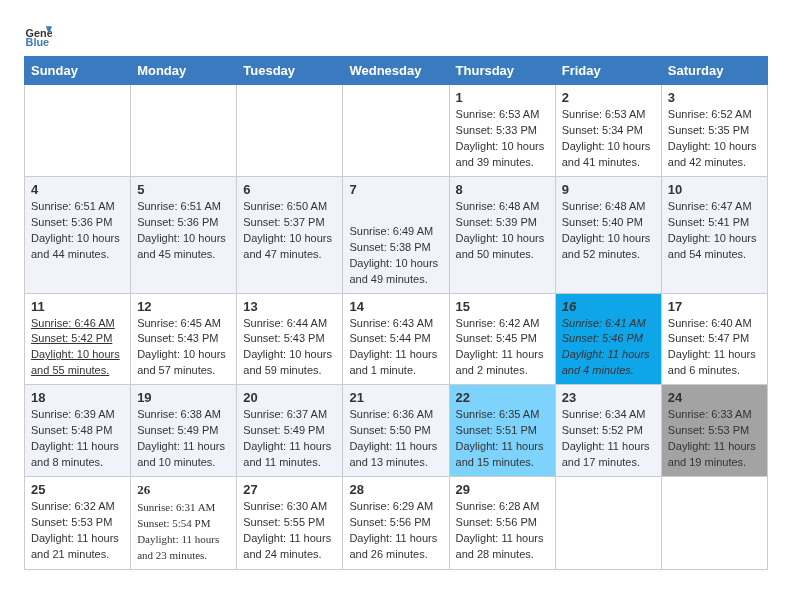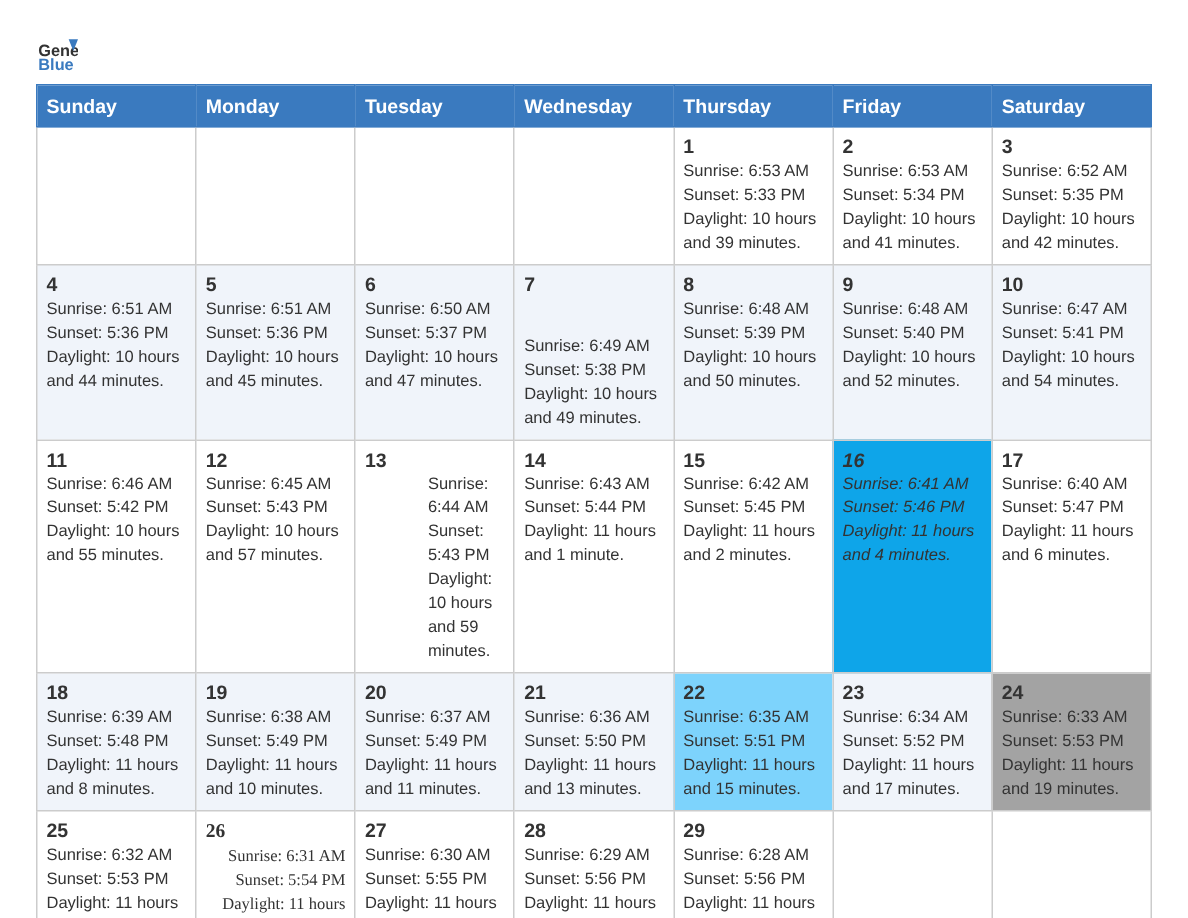"Sunrise: 6:46 AM" div.day-info { text-decoration: none -> underline }
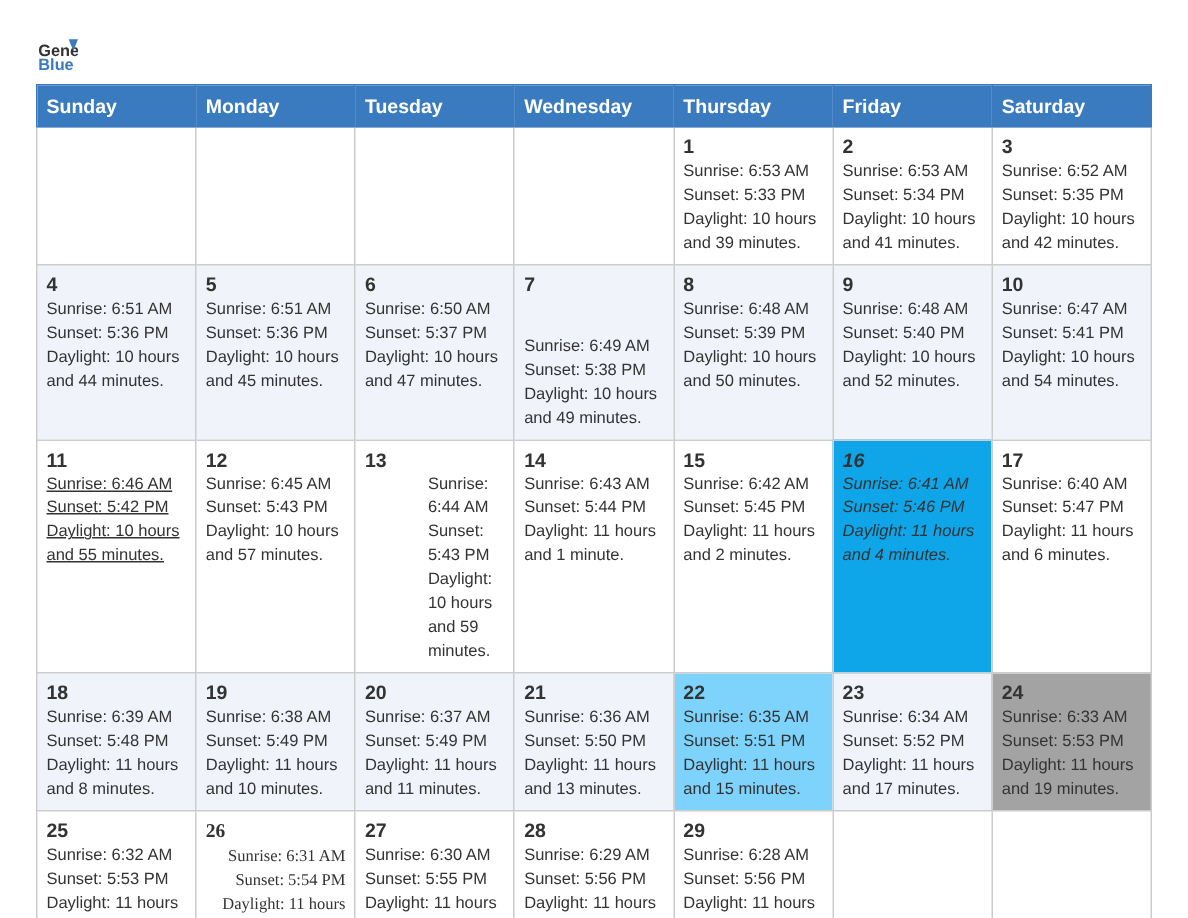"Sunrise: 6:44 AM" div.day-info { margin-left: 42px -> none }
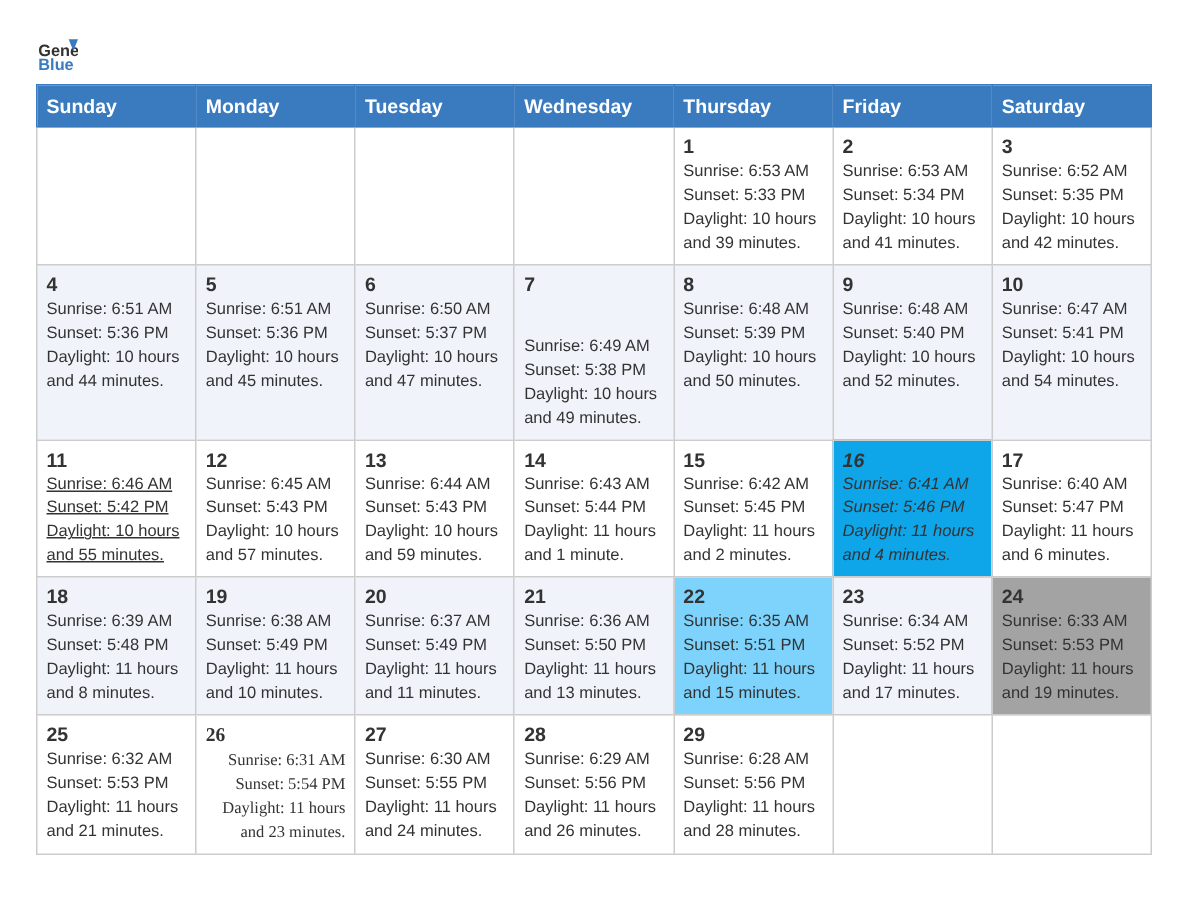"Sunrise: 6:31 AM" div.day-info { text-align: right -> none }
